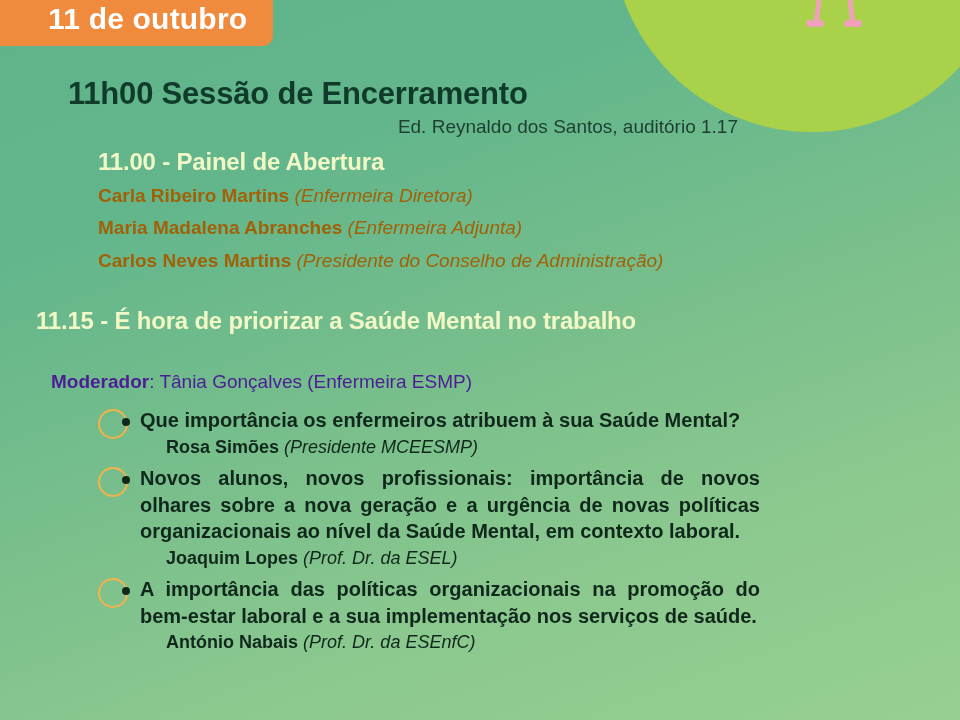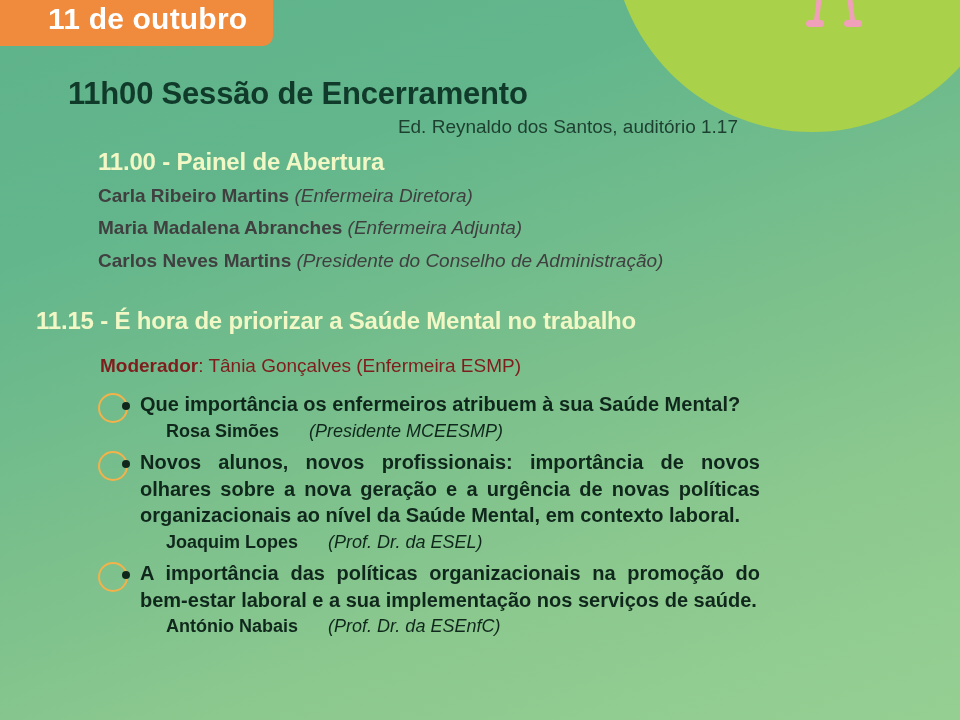"Carla Ribeiro Martins (Enfermeira" .person-line { color: #404040 -> #a16207 }
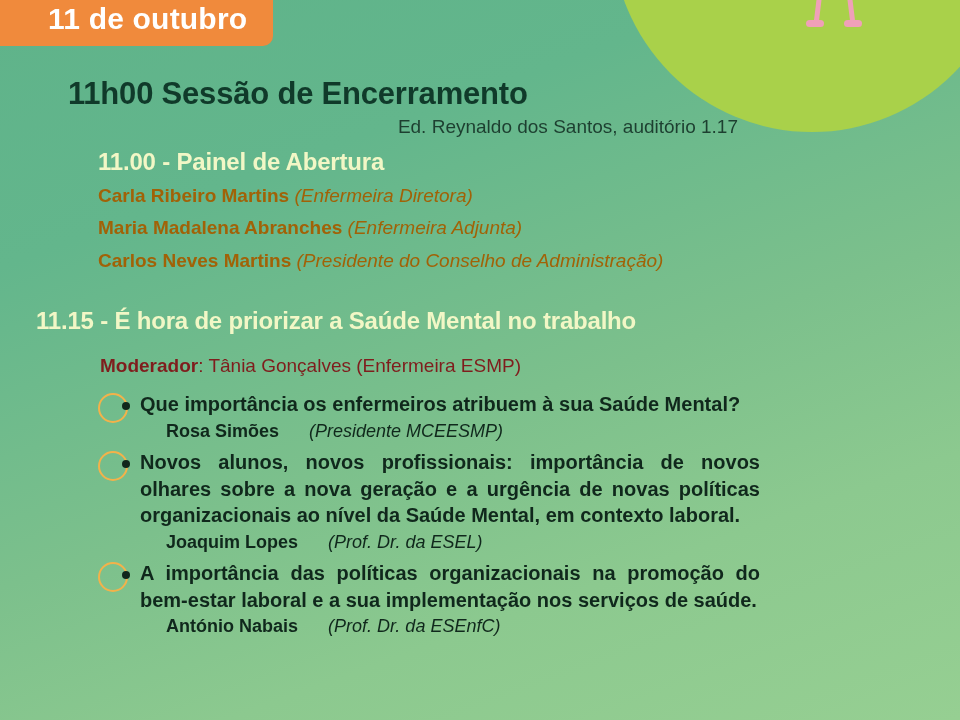"Moderador: Tânia Gonçalves (Enfermeira" .moderator { color: #7f1d1d -> #4c1d95; margin-top: 20px -> 36px; padding-left: 100px -> 51px }
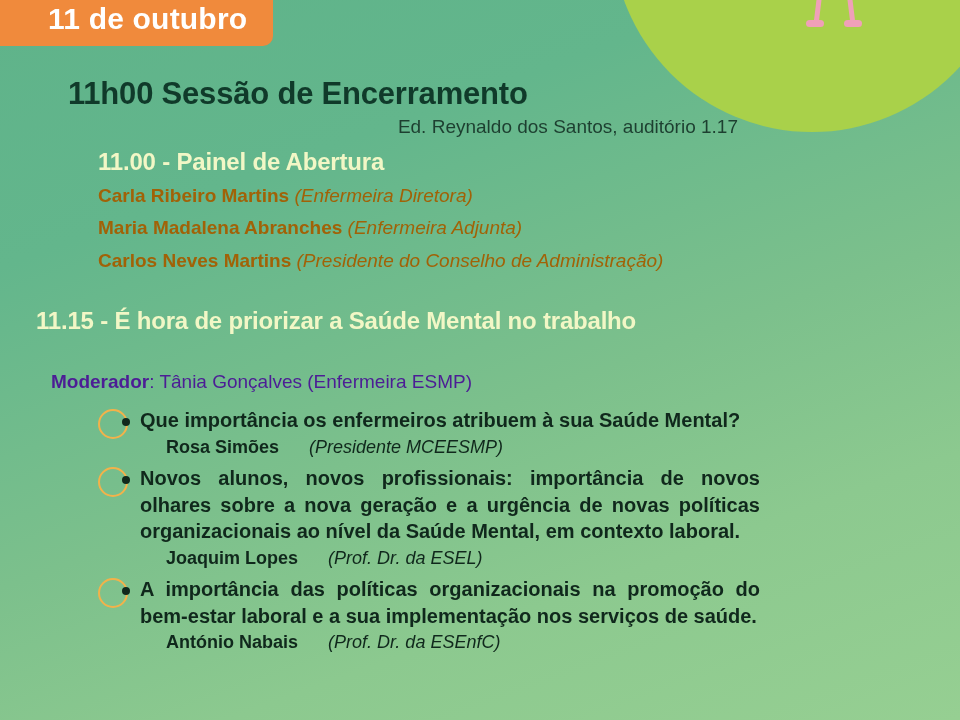"(Presidente MCEESMP)" .speaker .rl { margin-left: 25px -> none }
